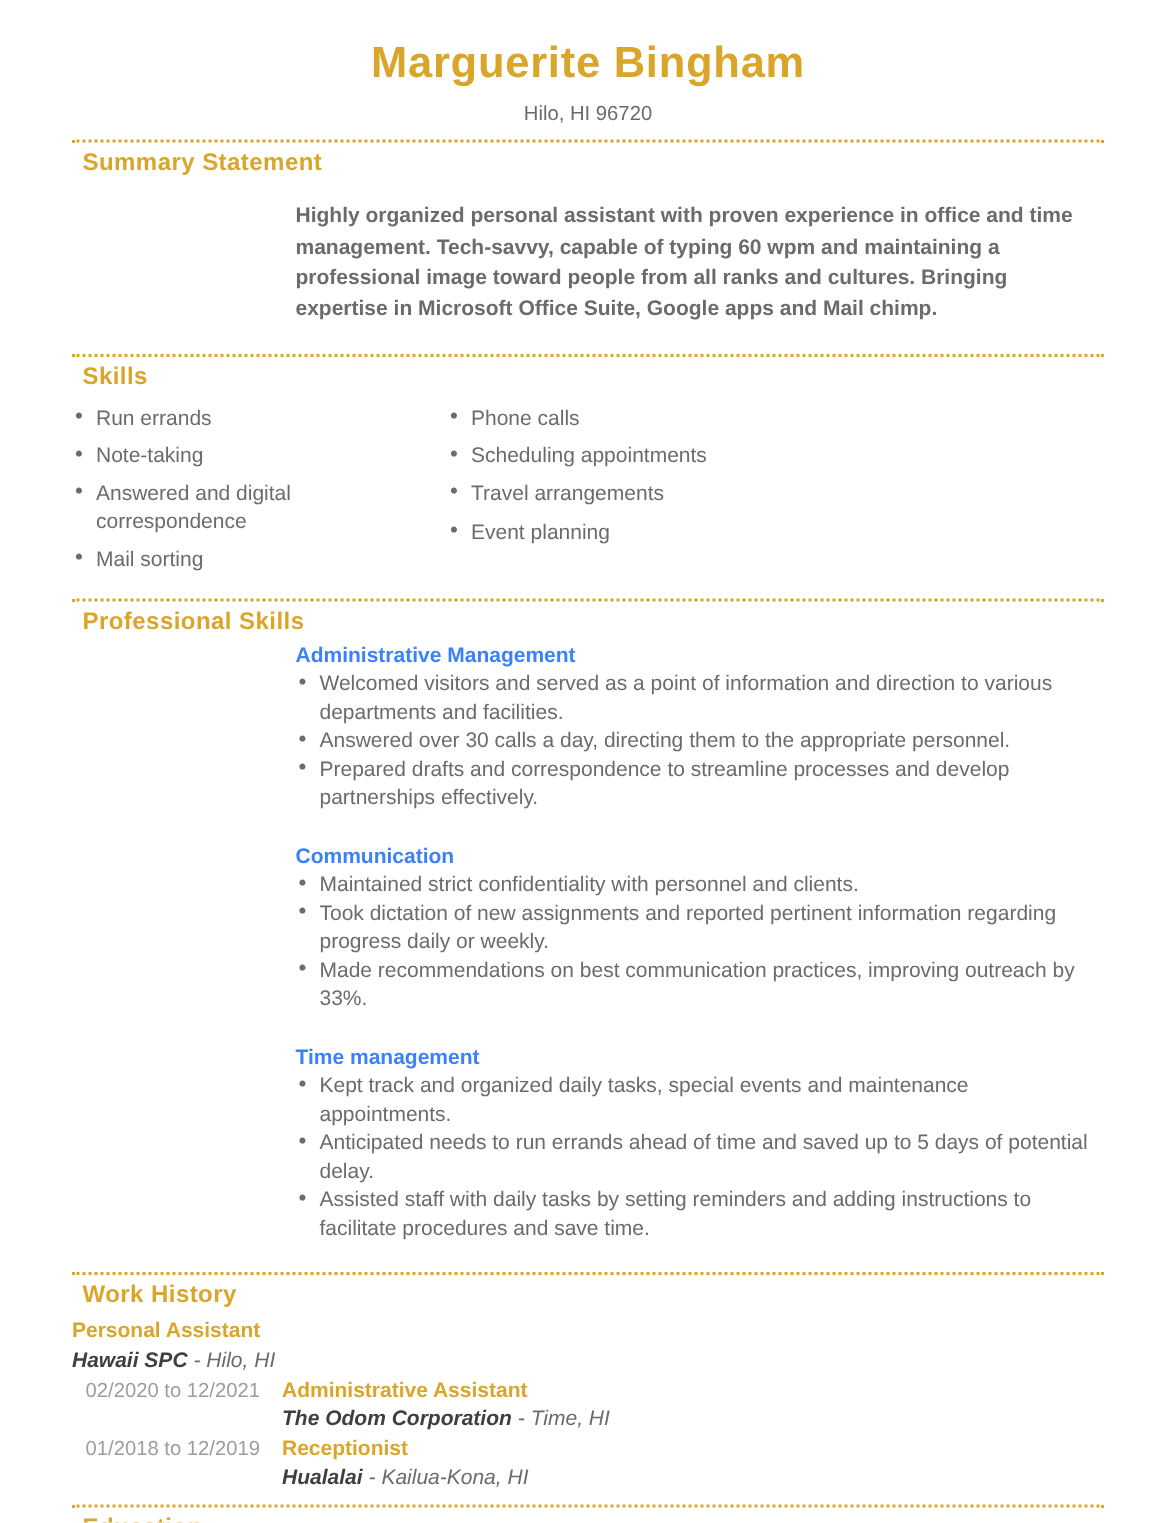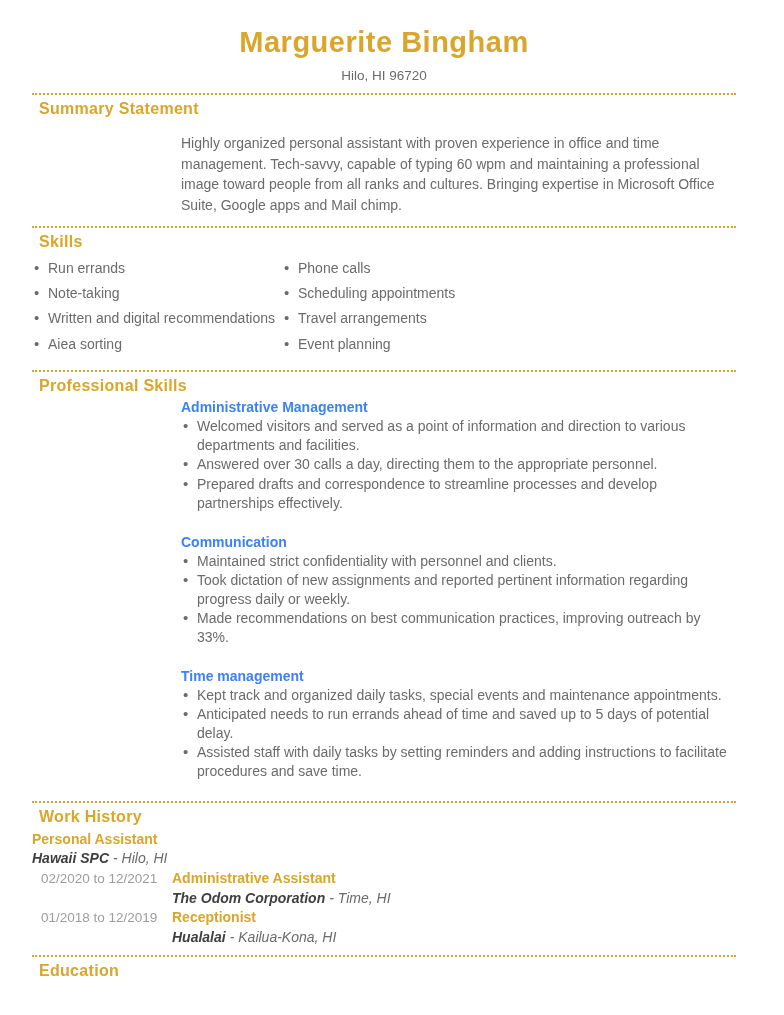"Marguerite Bingham" .page { padding: 24px 48px 0 32px -> 24px 48px 0 48px }
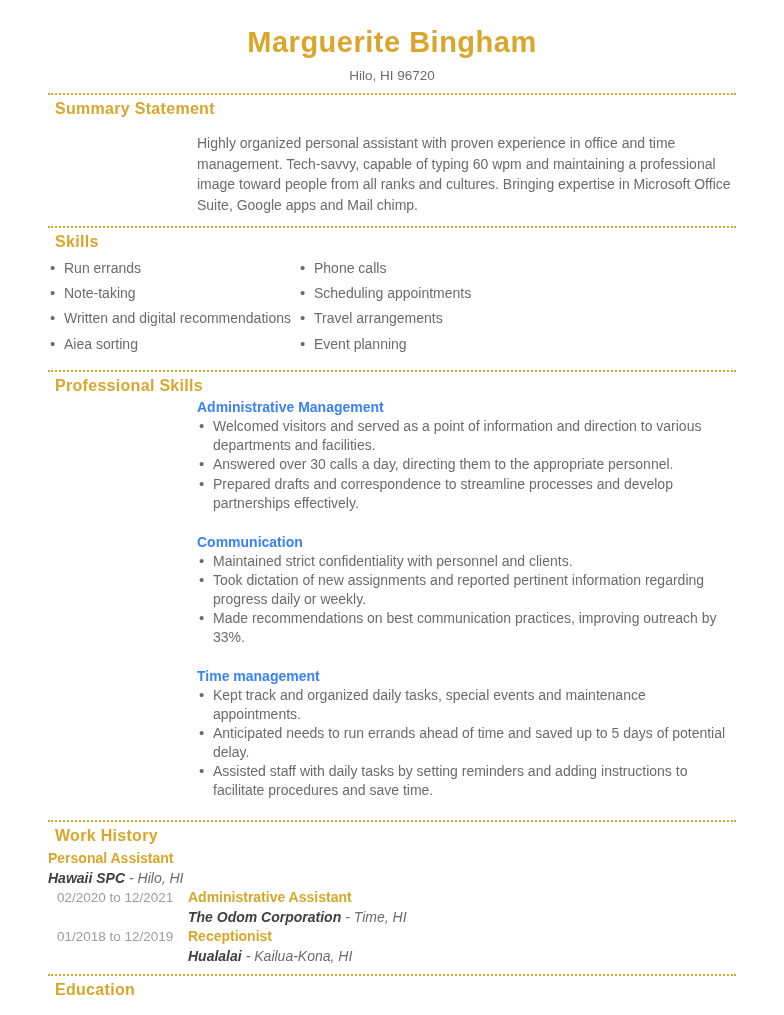"Highly organized personal assistant with" .summary-text { font-weight: none -> bold; margin: 15px 0 10px 0 -> 15px 0 20px 0 }
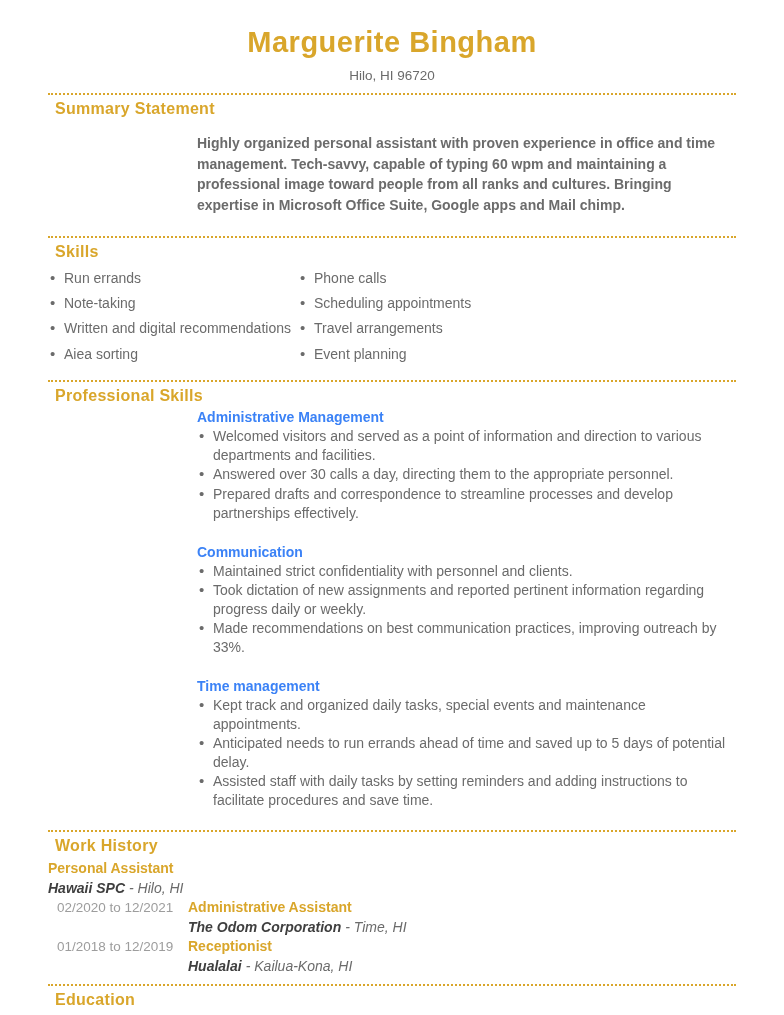"Written and digital recommendations" li { text: Written and digital recommendations -> Answered and digital correspondence }
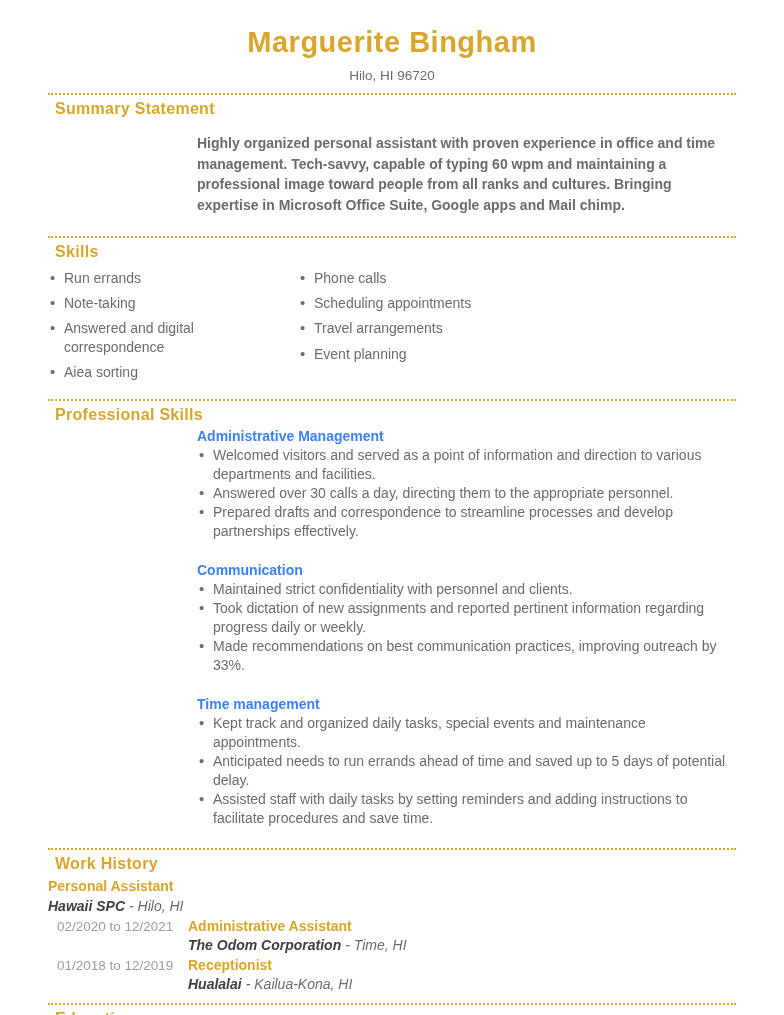"Aiea sorting" li { text: Aiea -> Mail }
